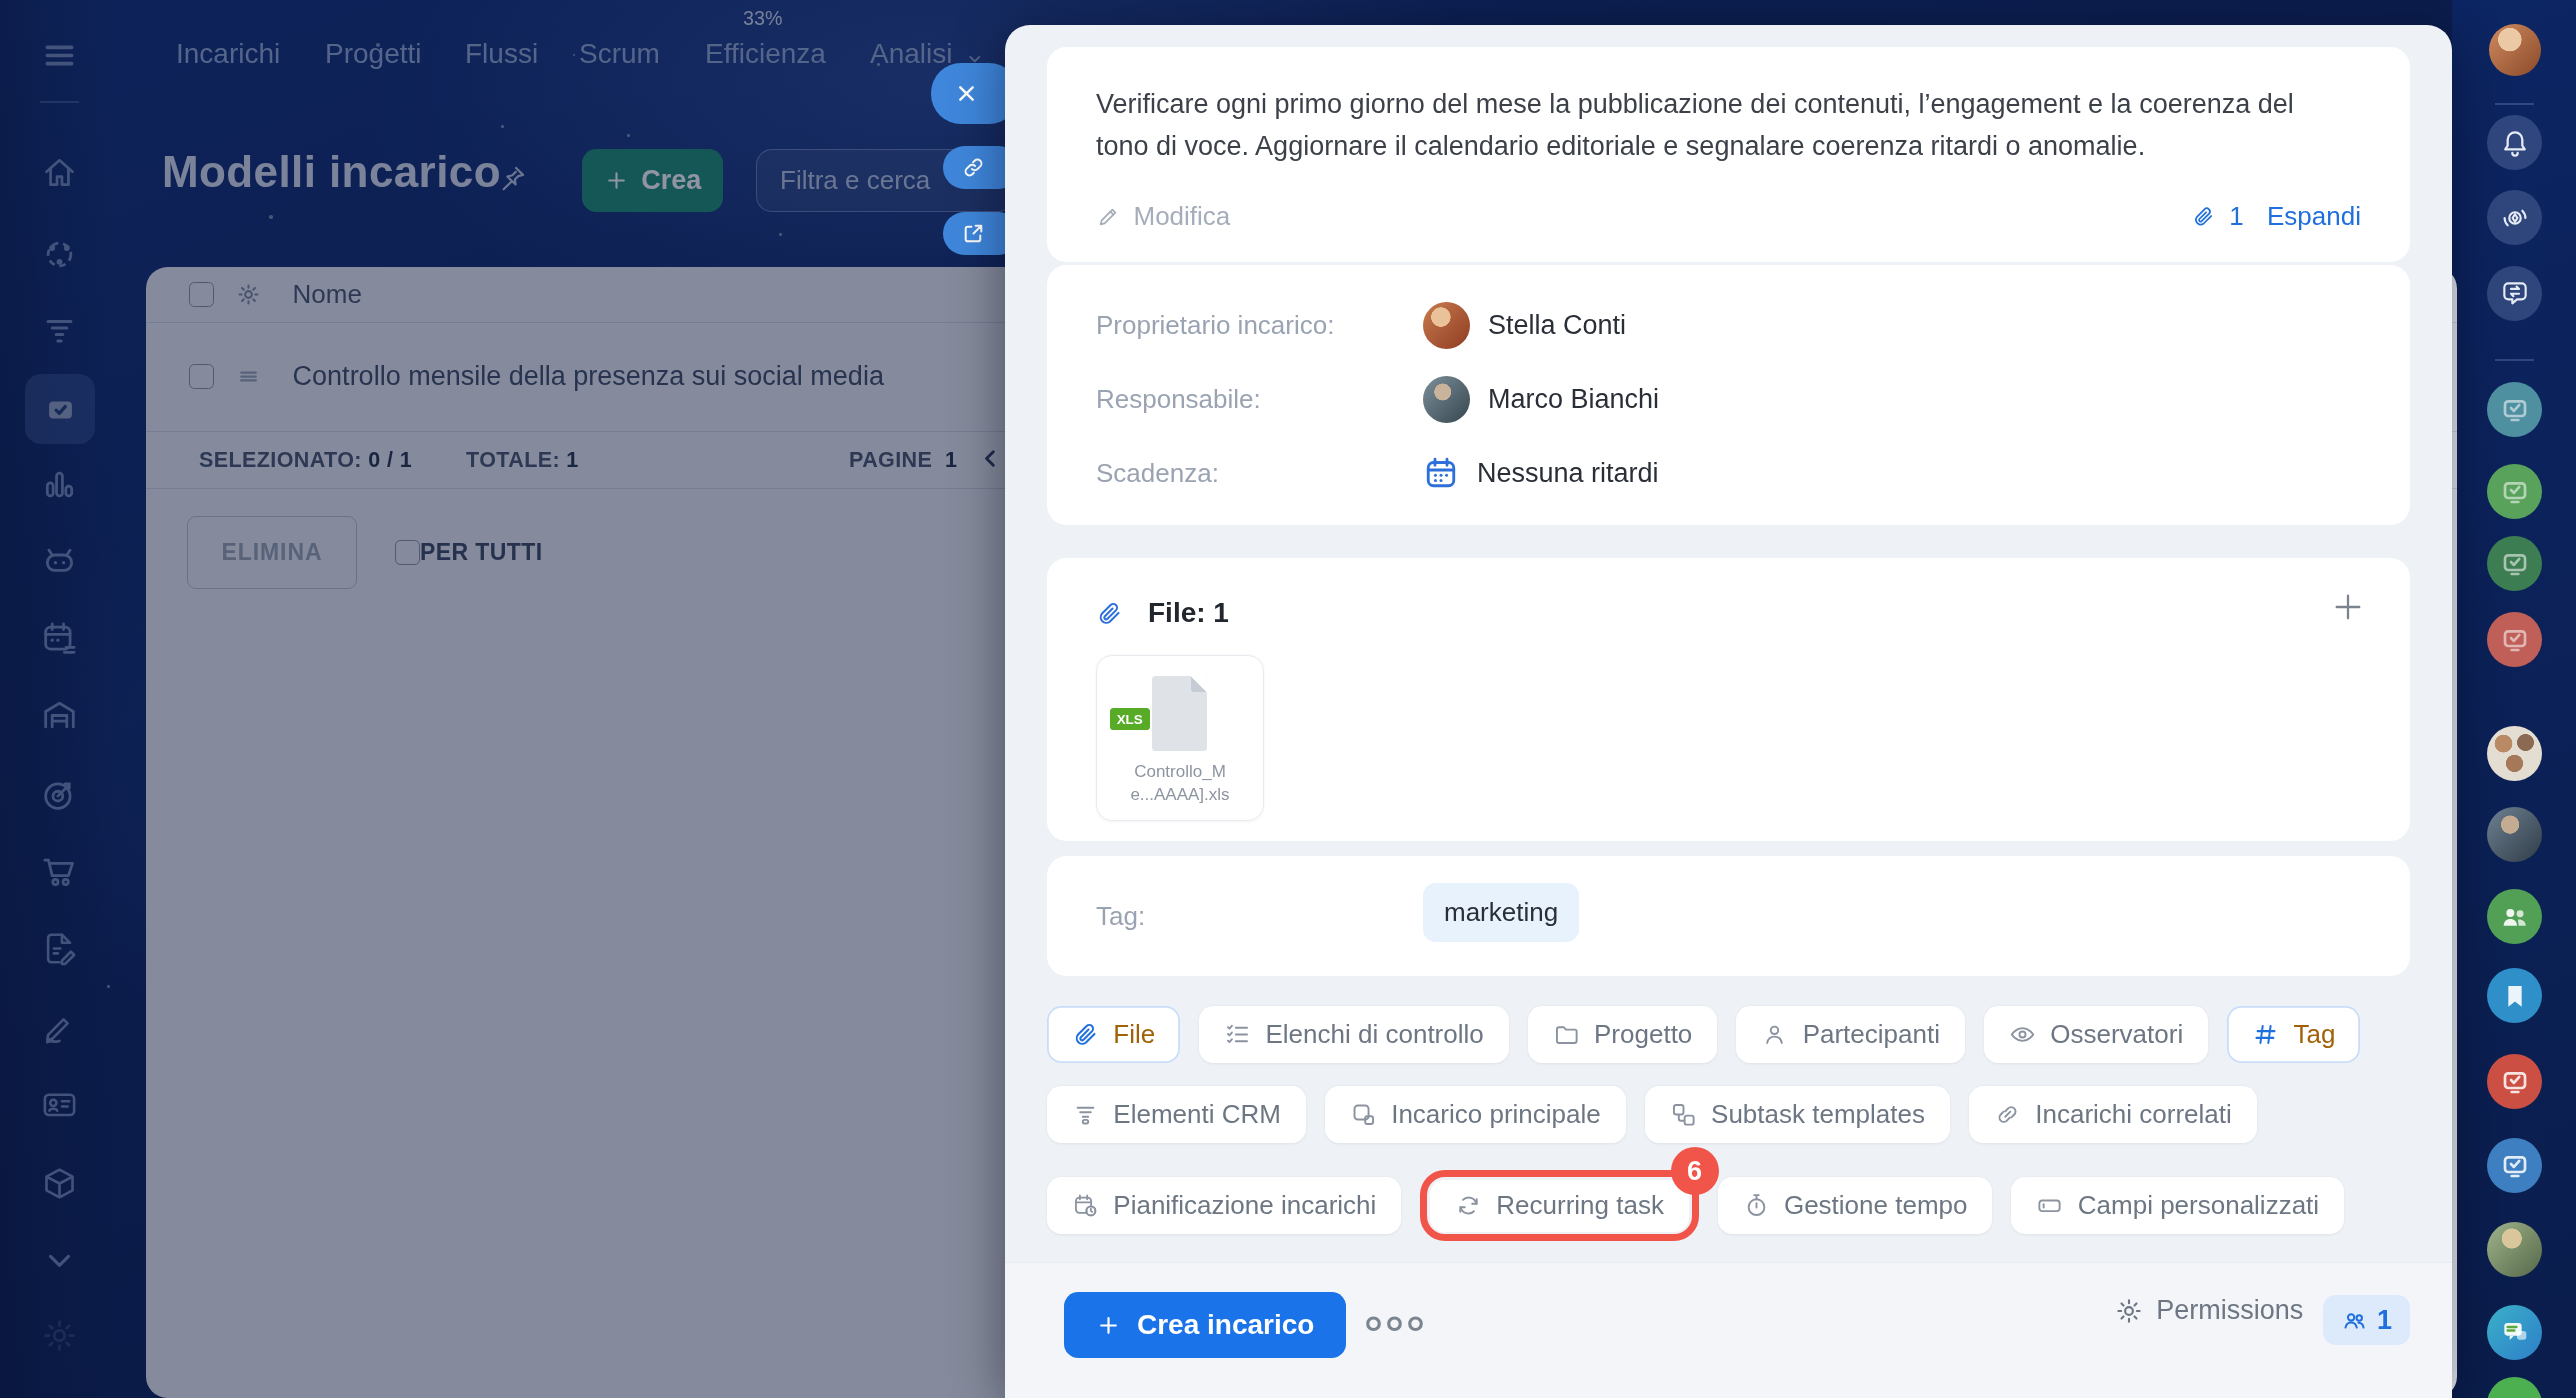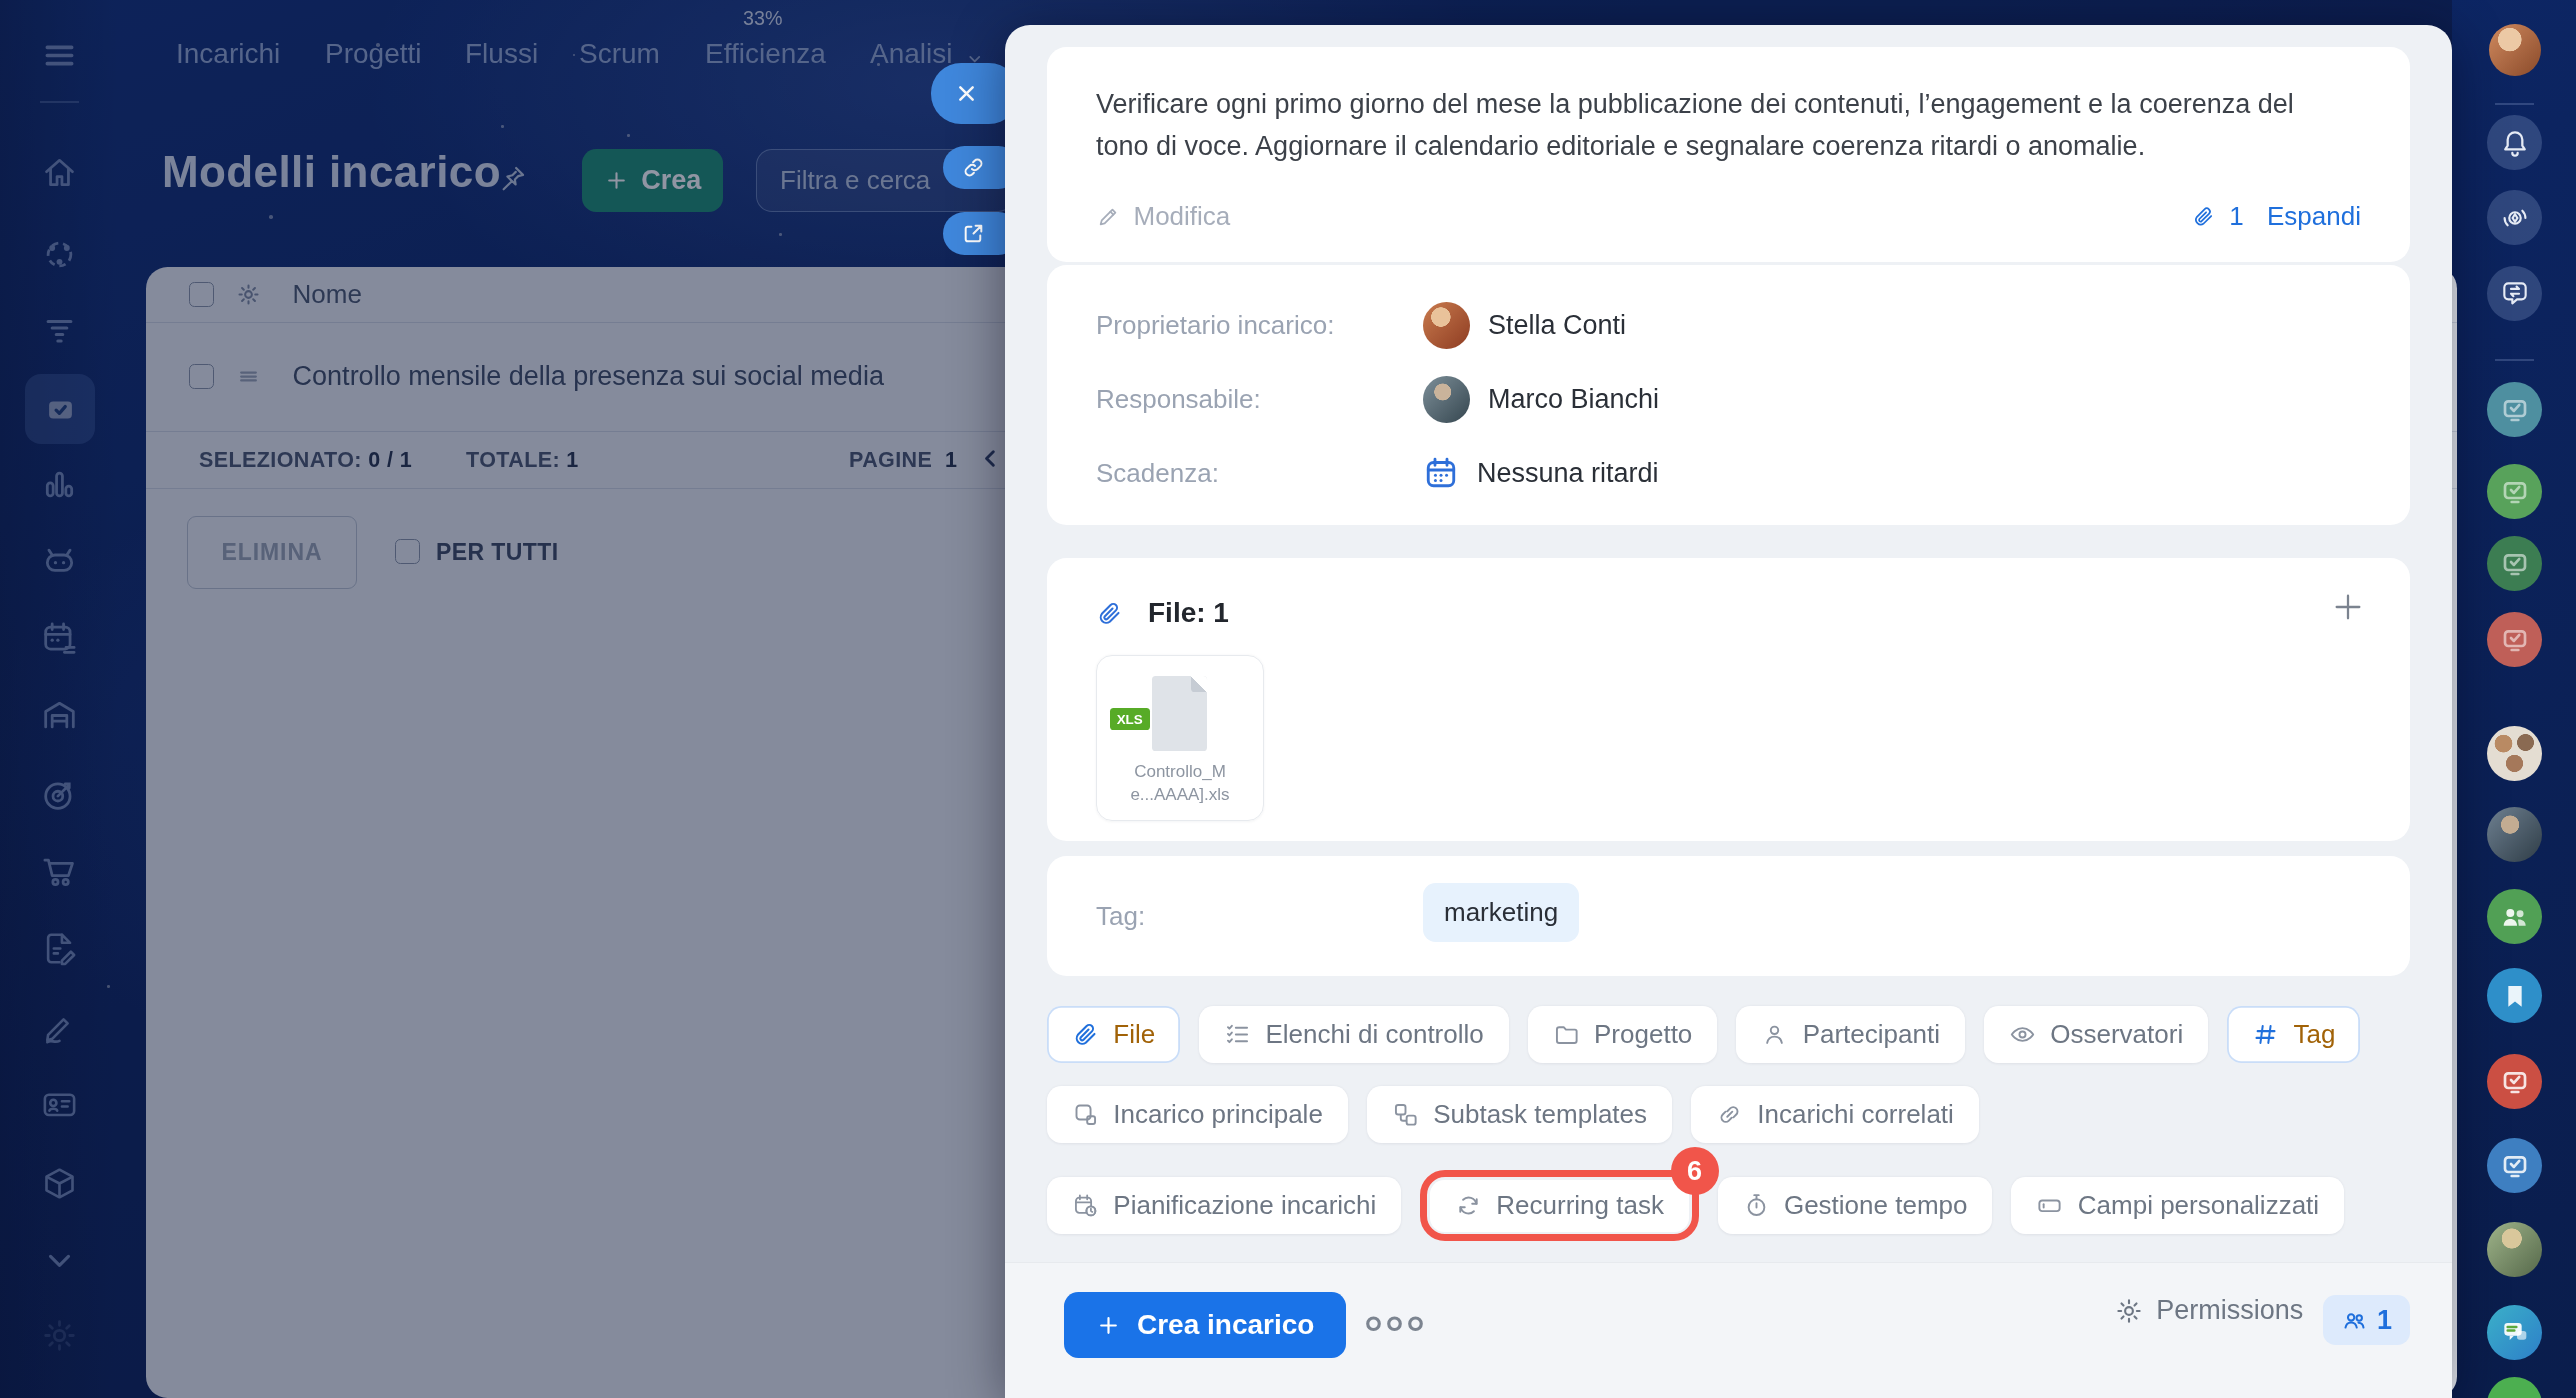"PER TUTTI" .fortutti { align-items: none -> center; gap: 16px -> none }
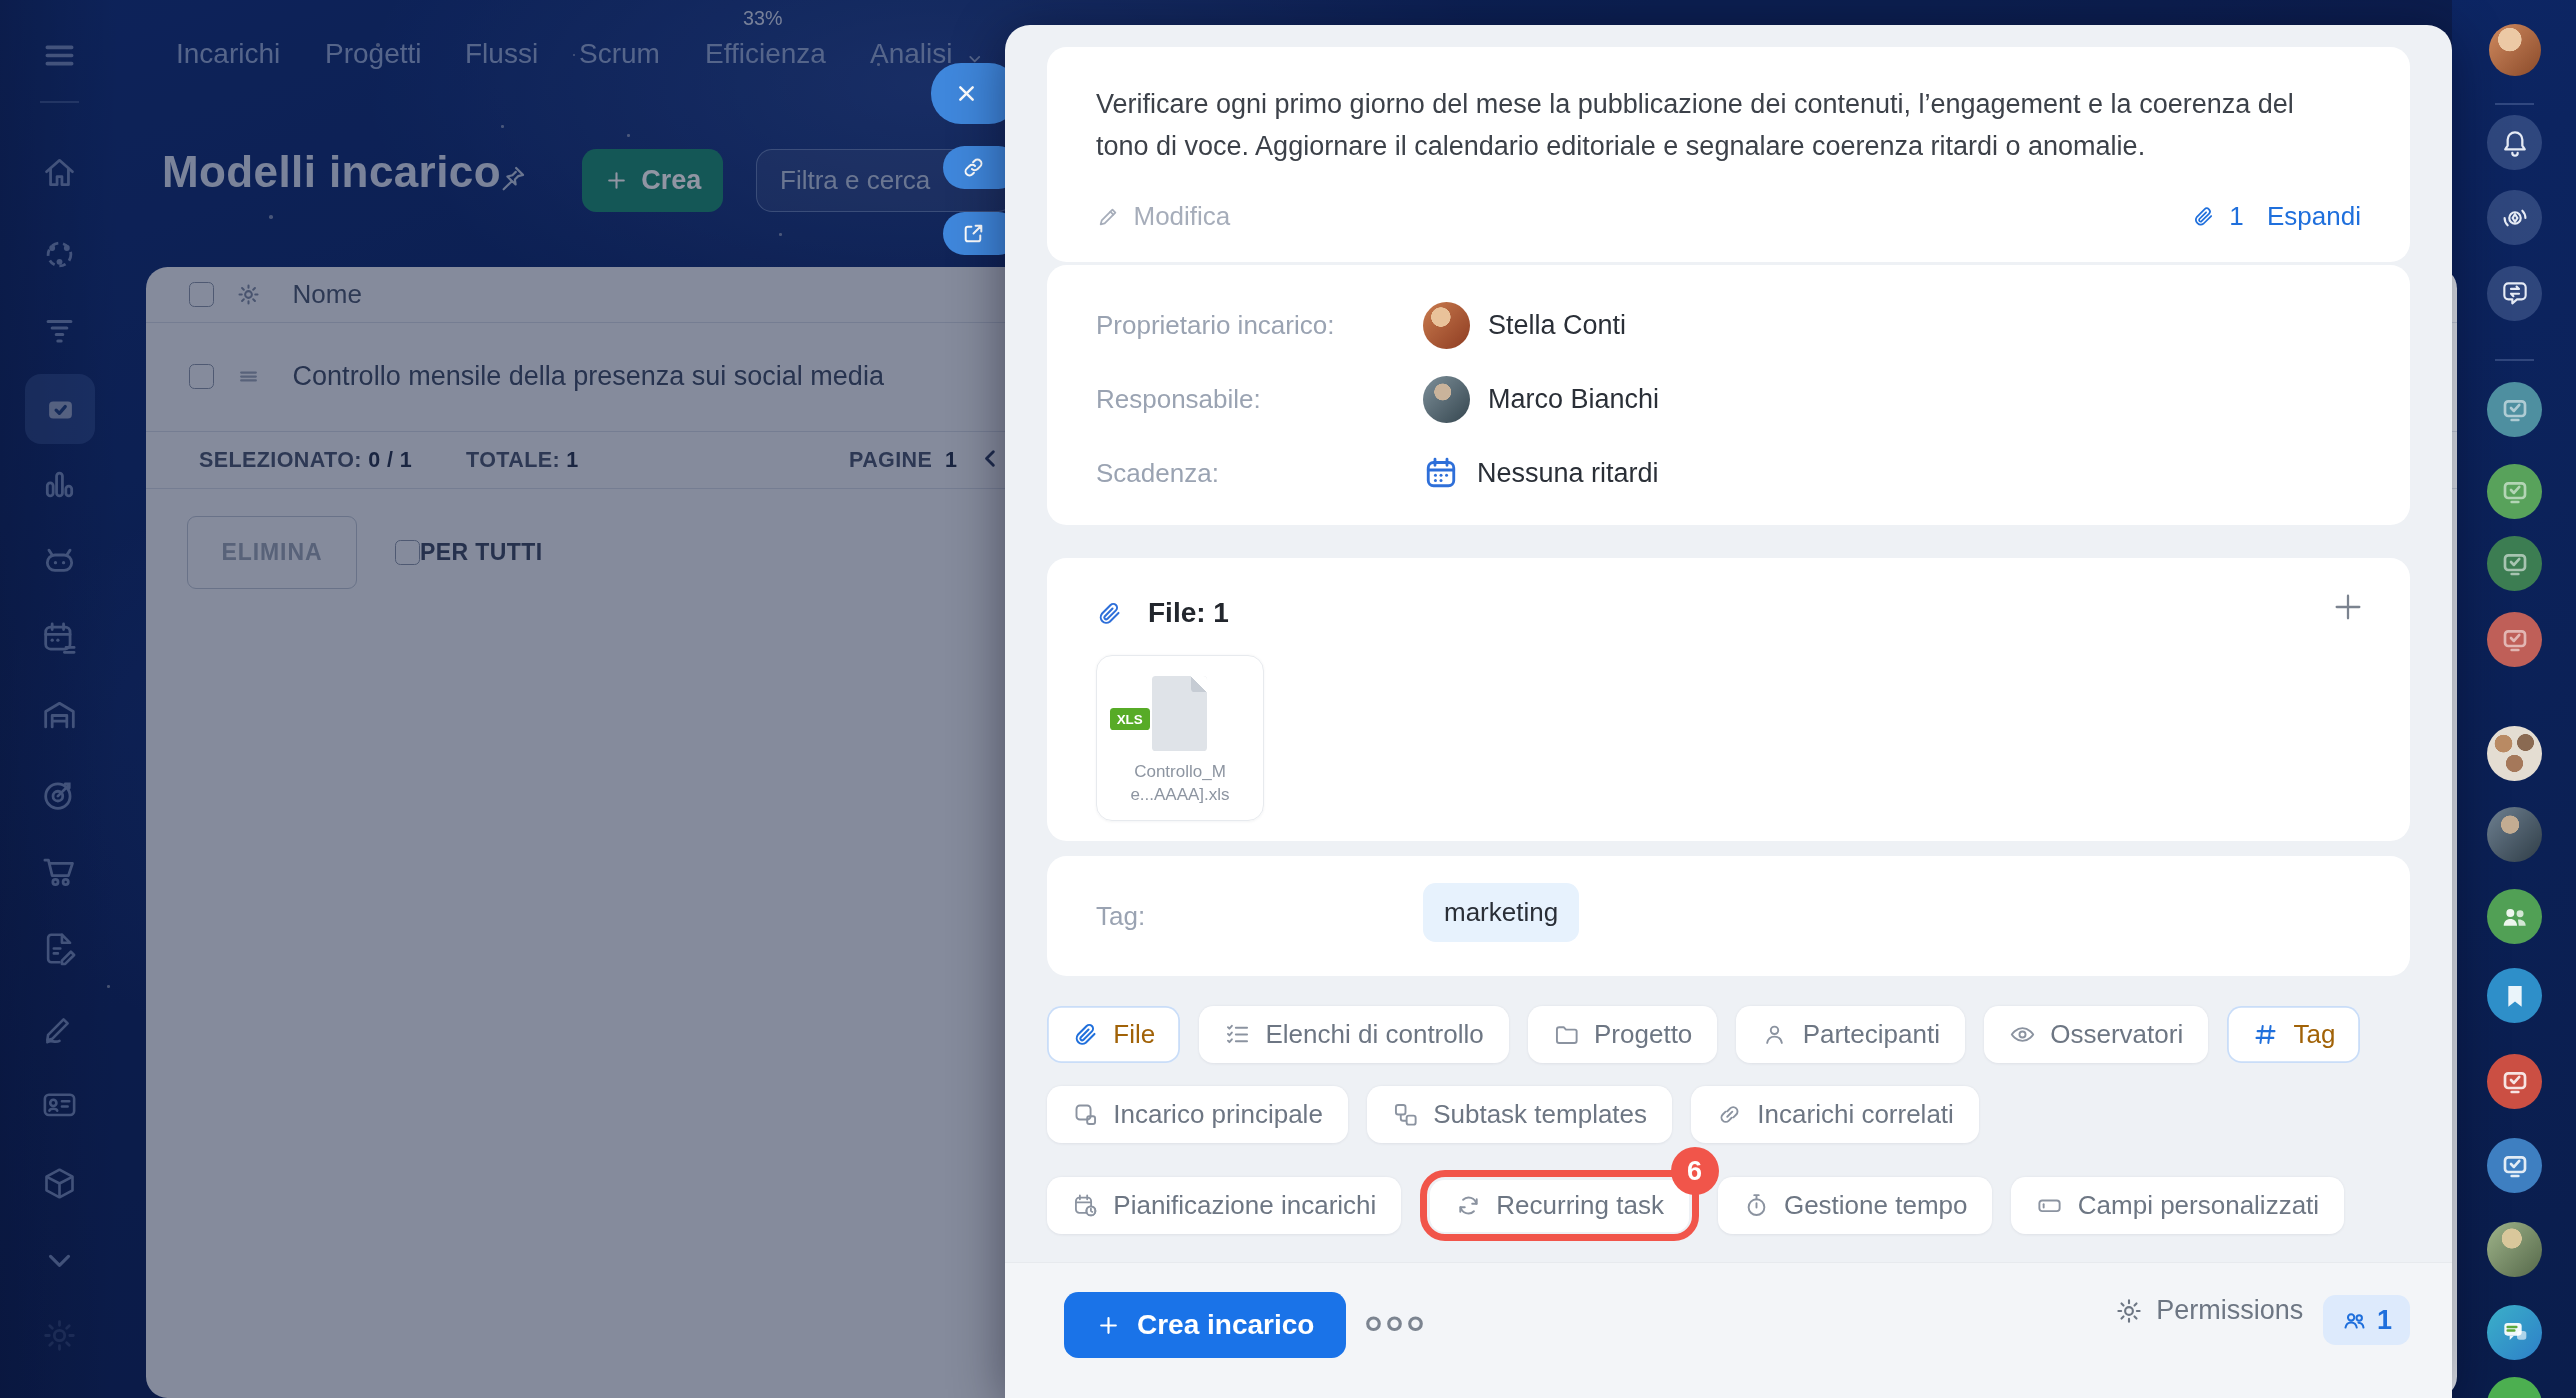"Elementi CRM" button.tab-btn { html: none -> <button> <svg> <path></path> <rect></rect> </svg> <span>Elementi CRM</span> </button> }
